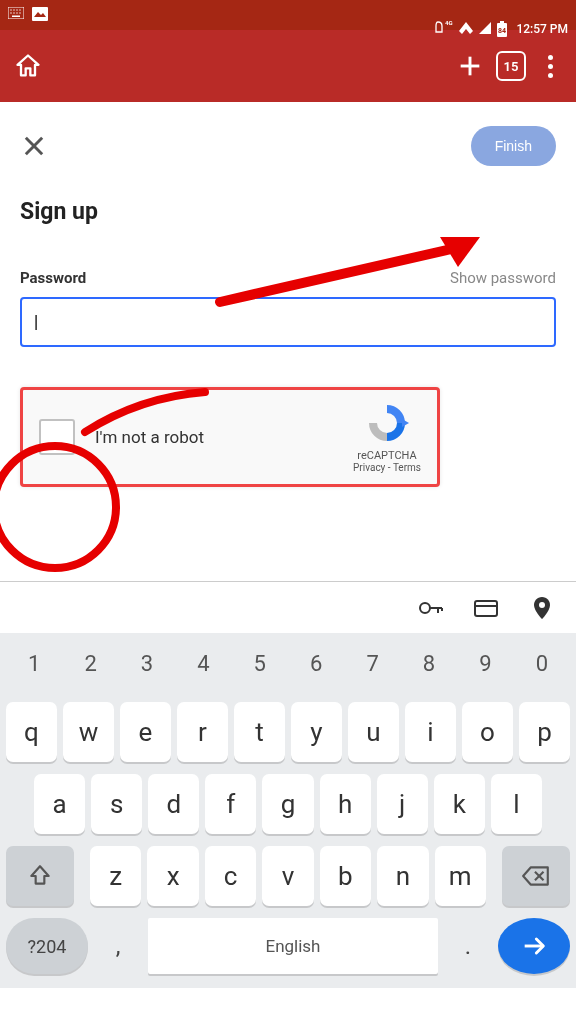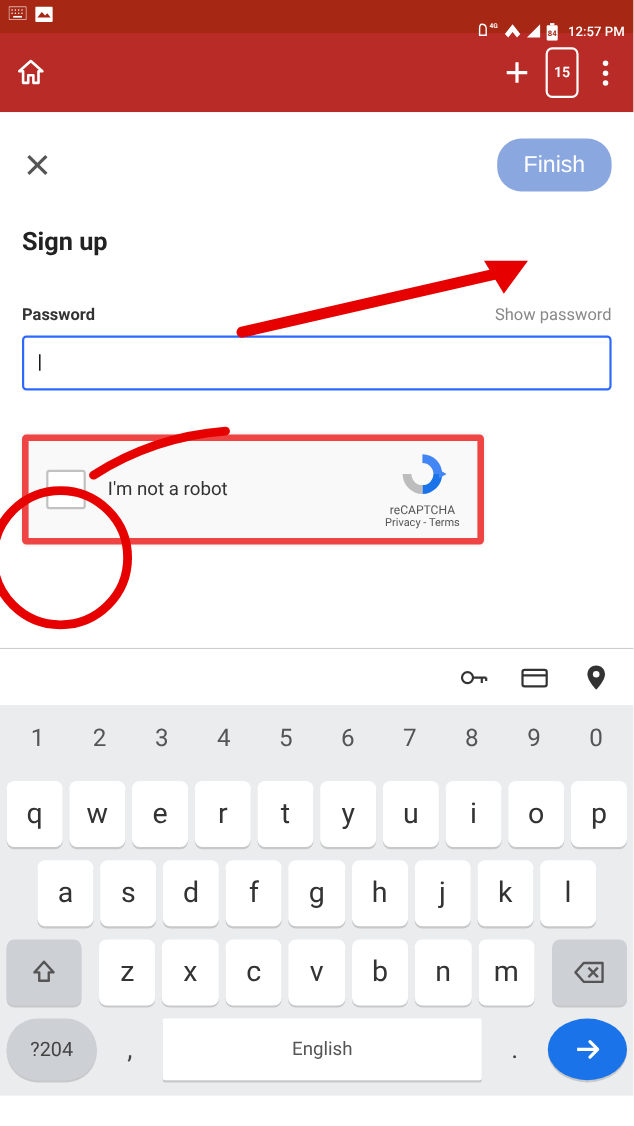"15" .tab-count { height: 46px -> 30px }
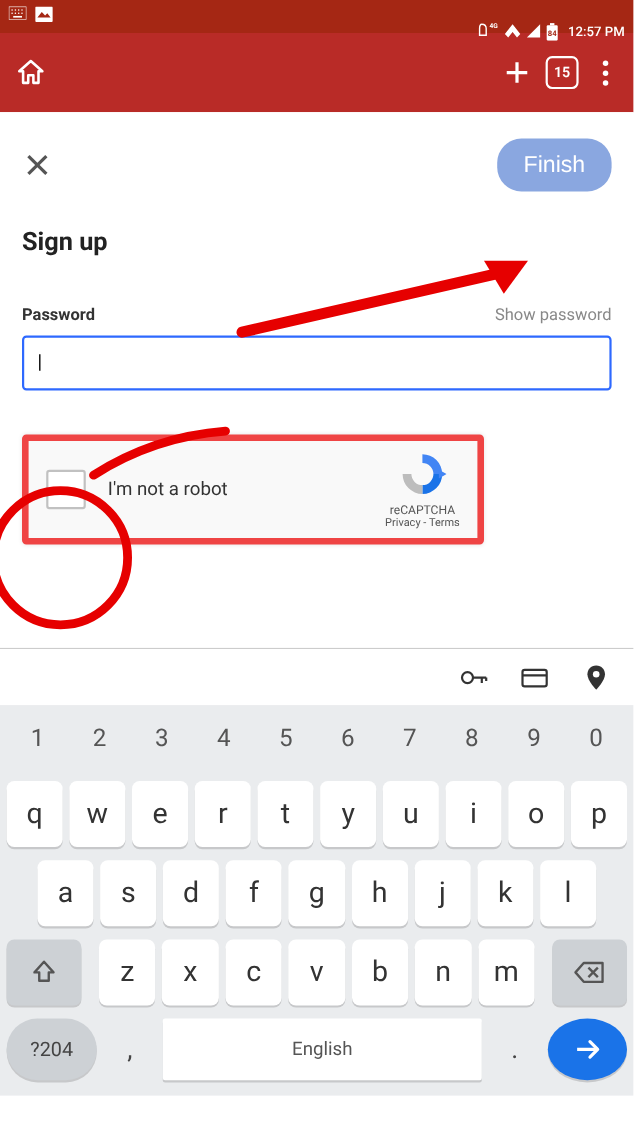"Finish" .finish-btn { font-size: 21px -> 14px }
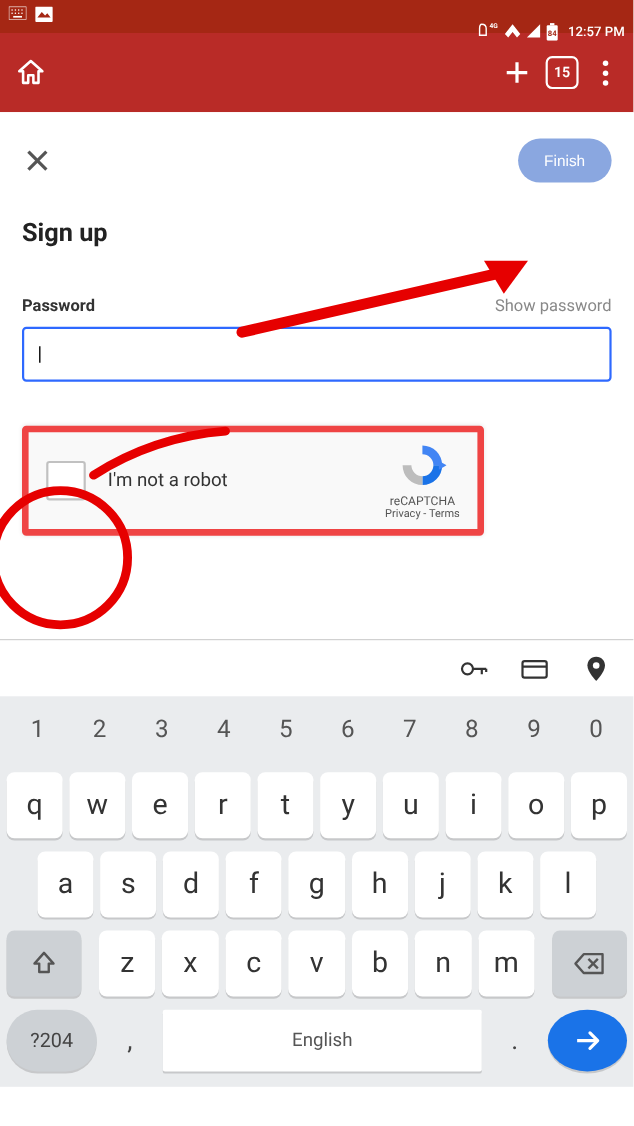"I'm not a robot" .recaptcha-box { border: 6px solid #ef4444 -> 3px solid #ef4444 }
